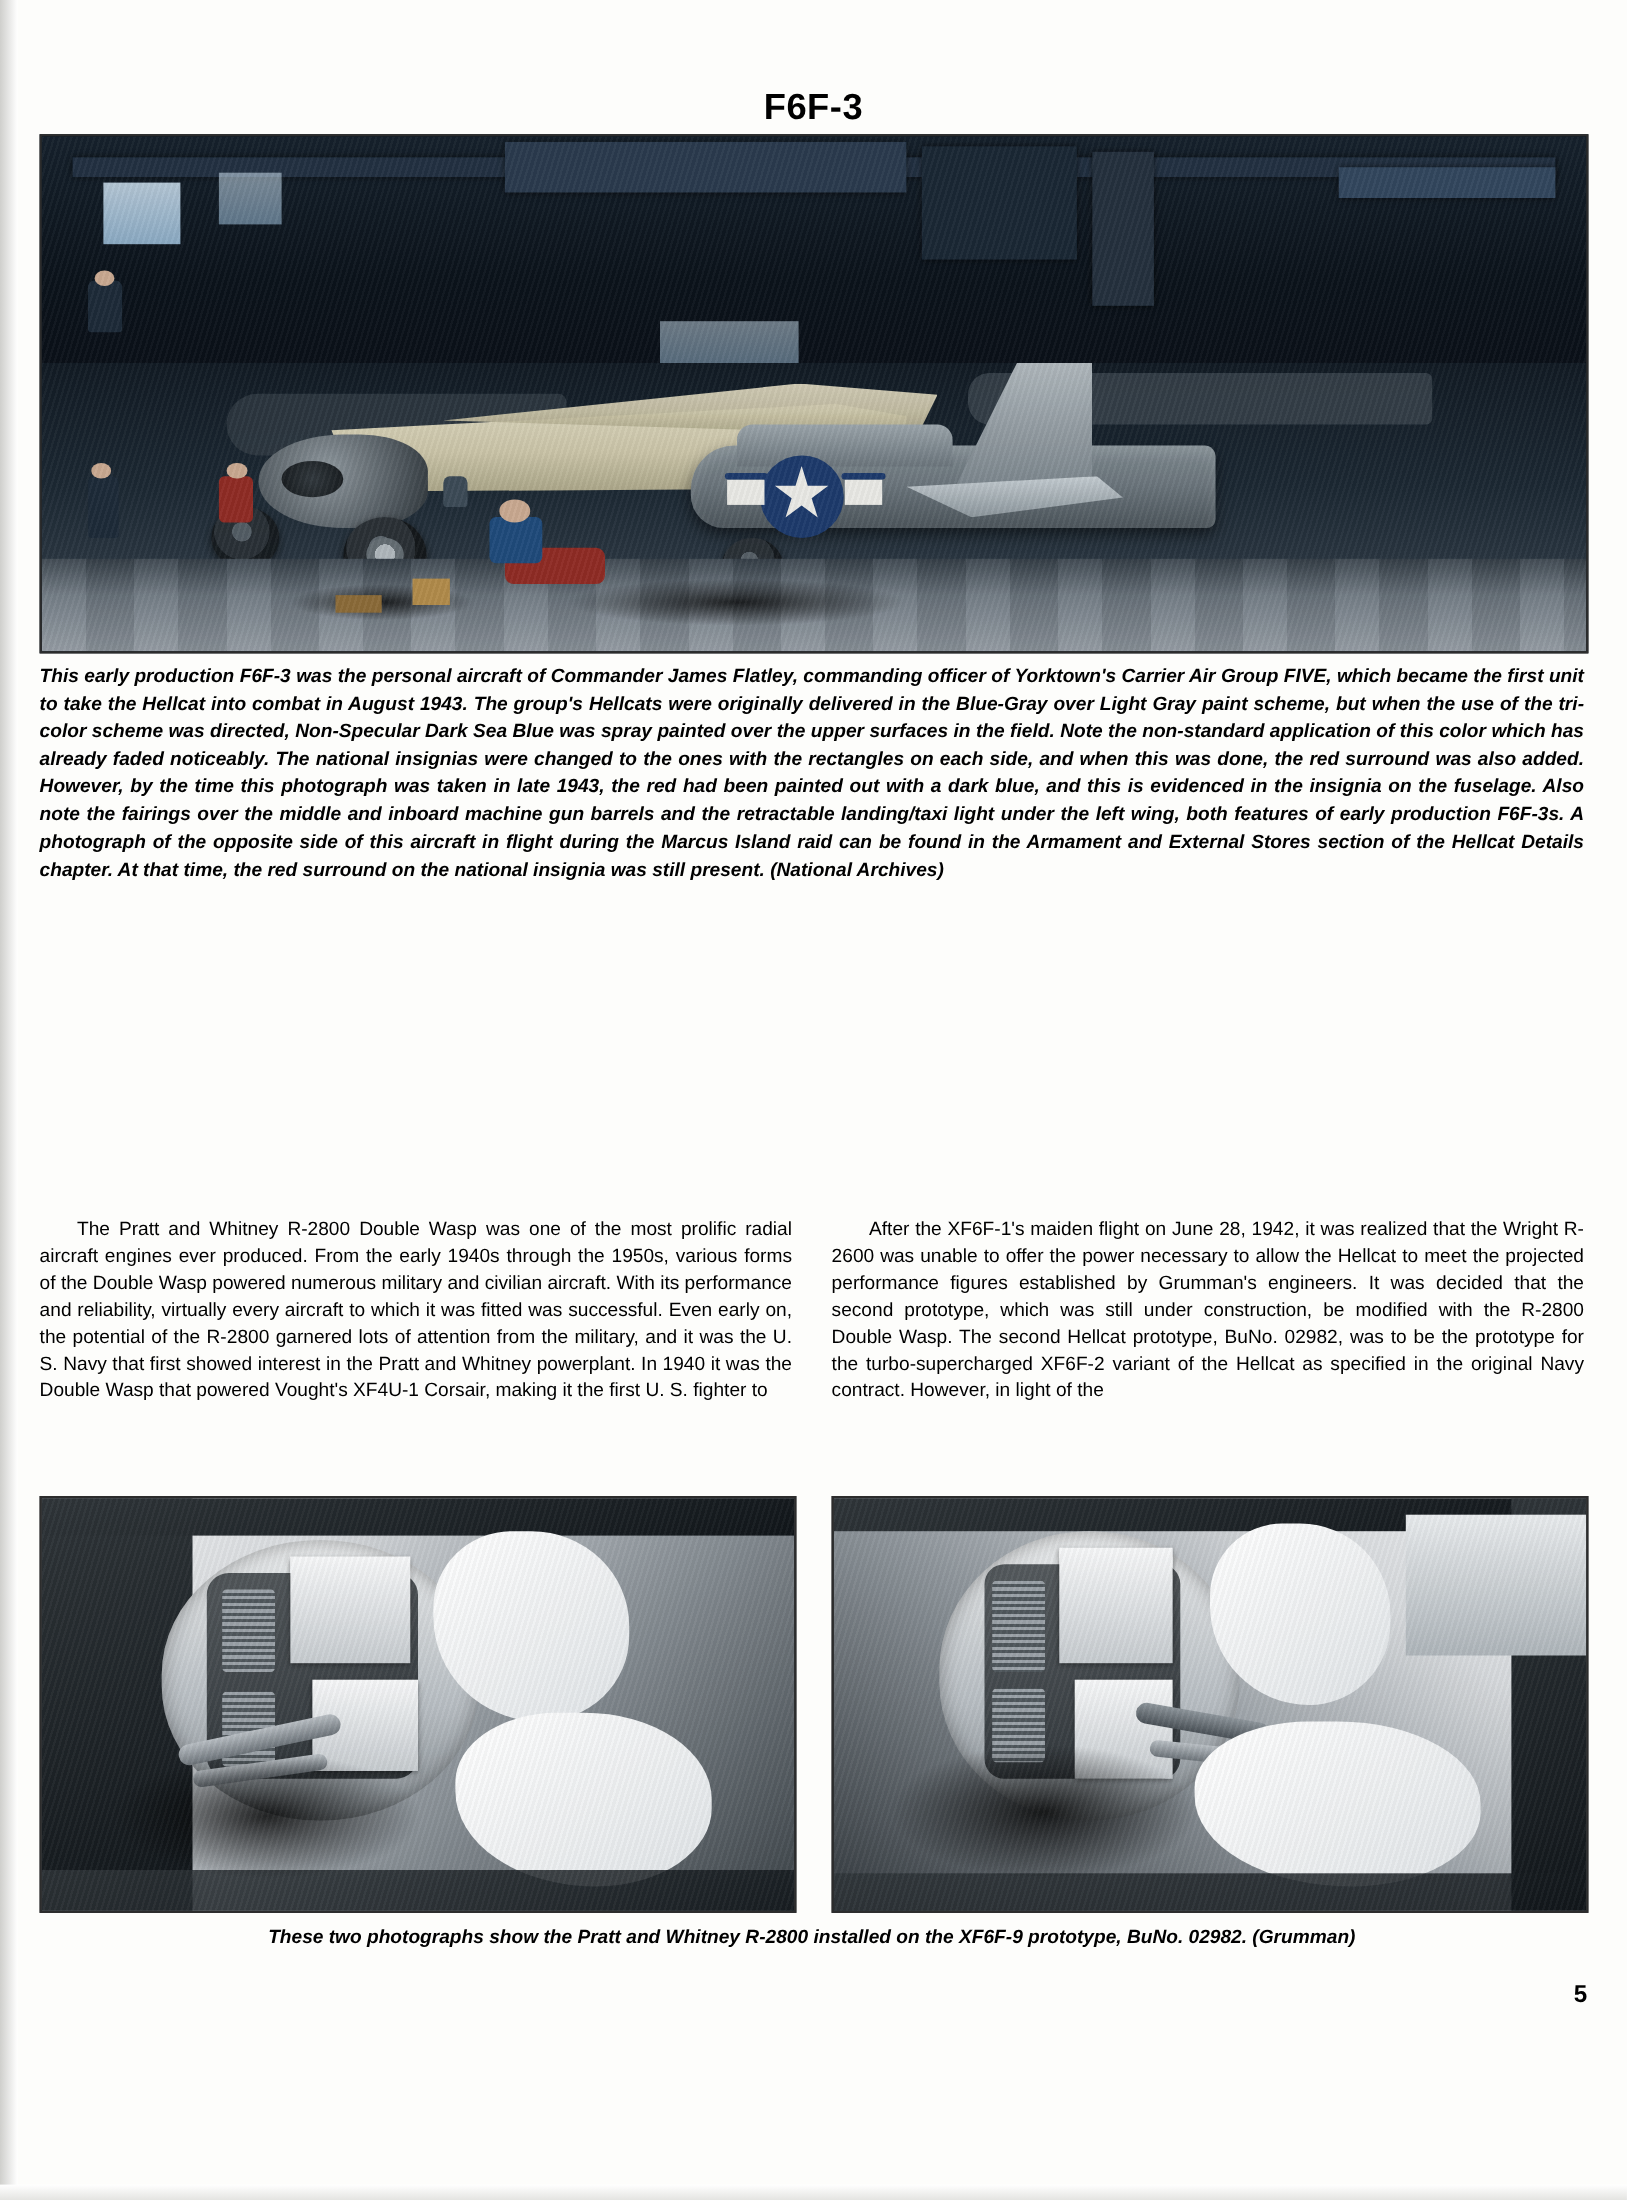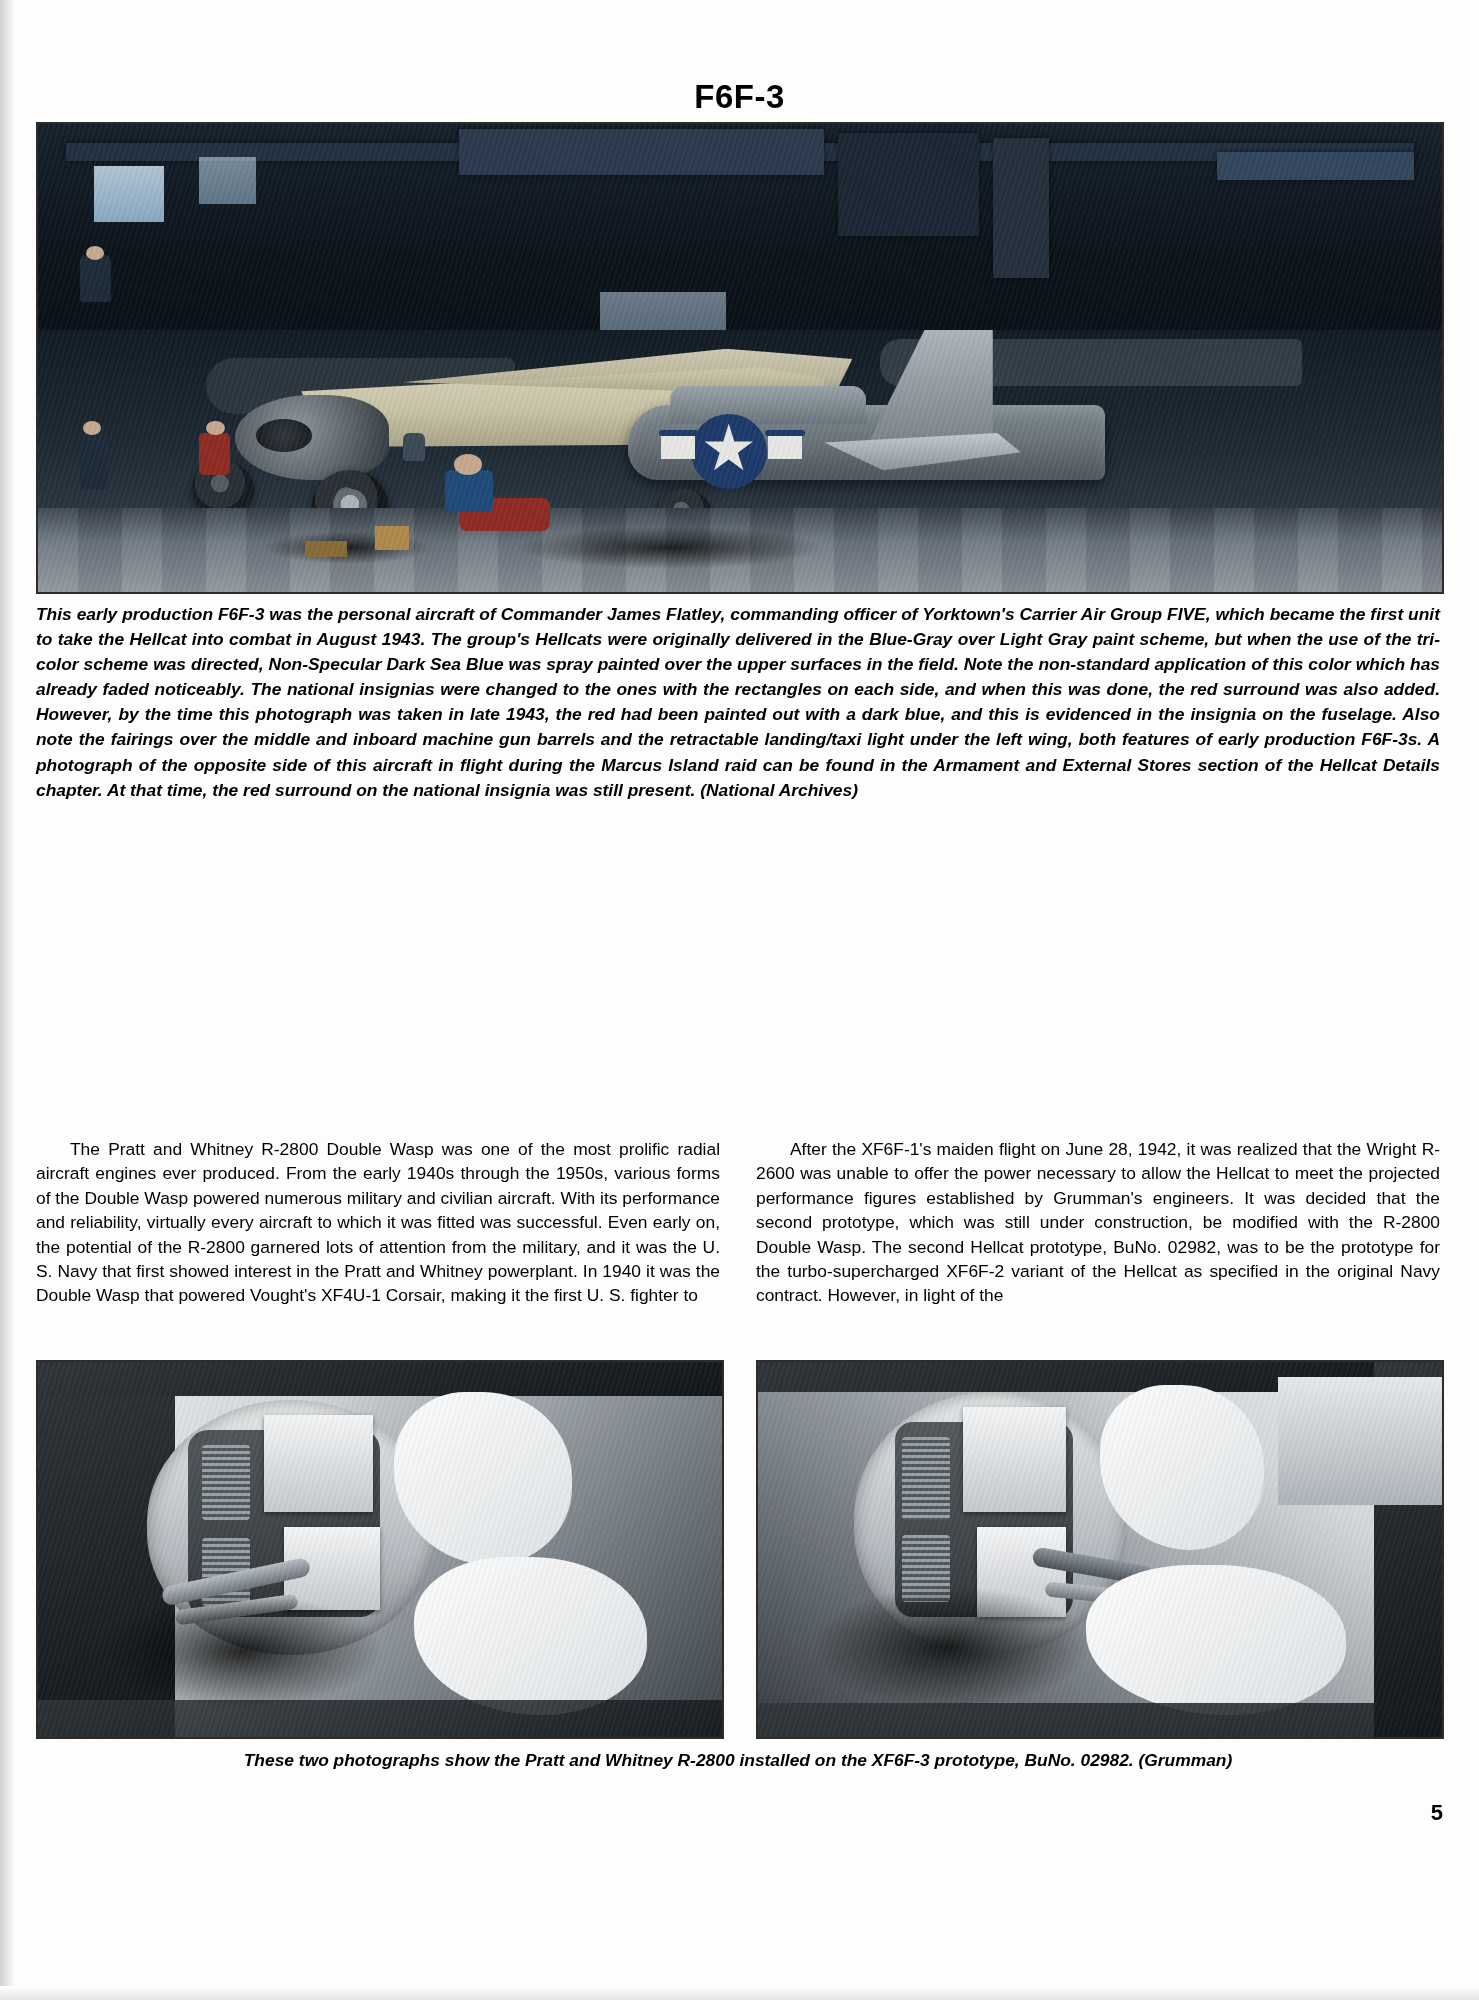"The Pratt and Whitney R-2800" .col p.indent { margin-top: 32px -> none }
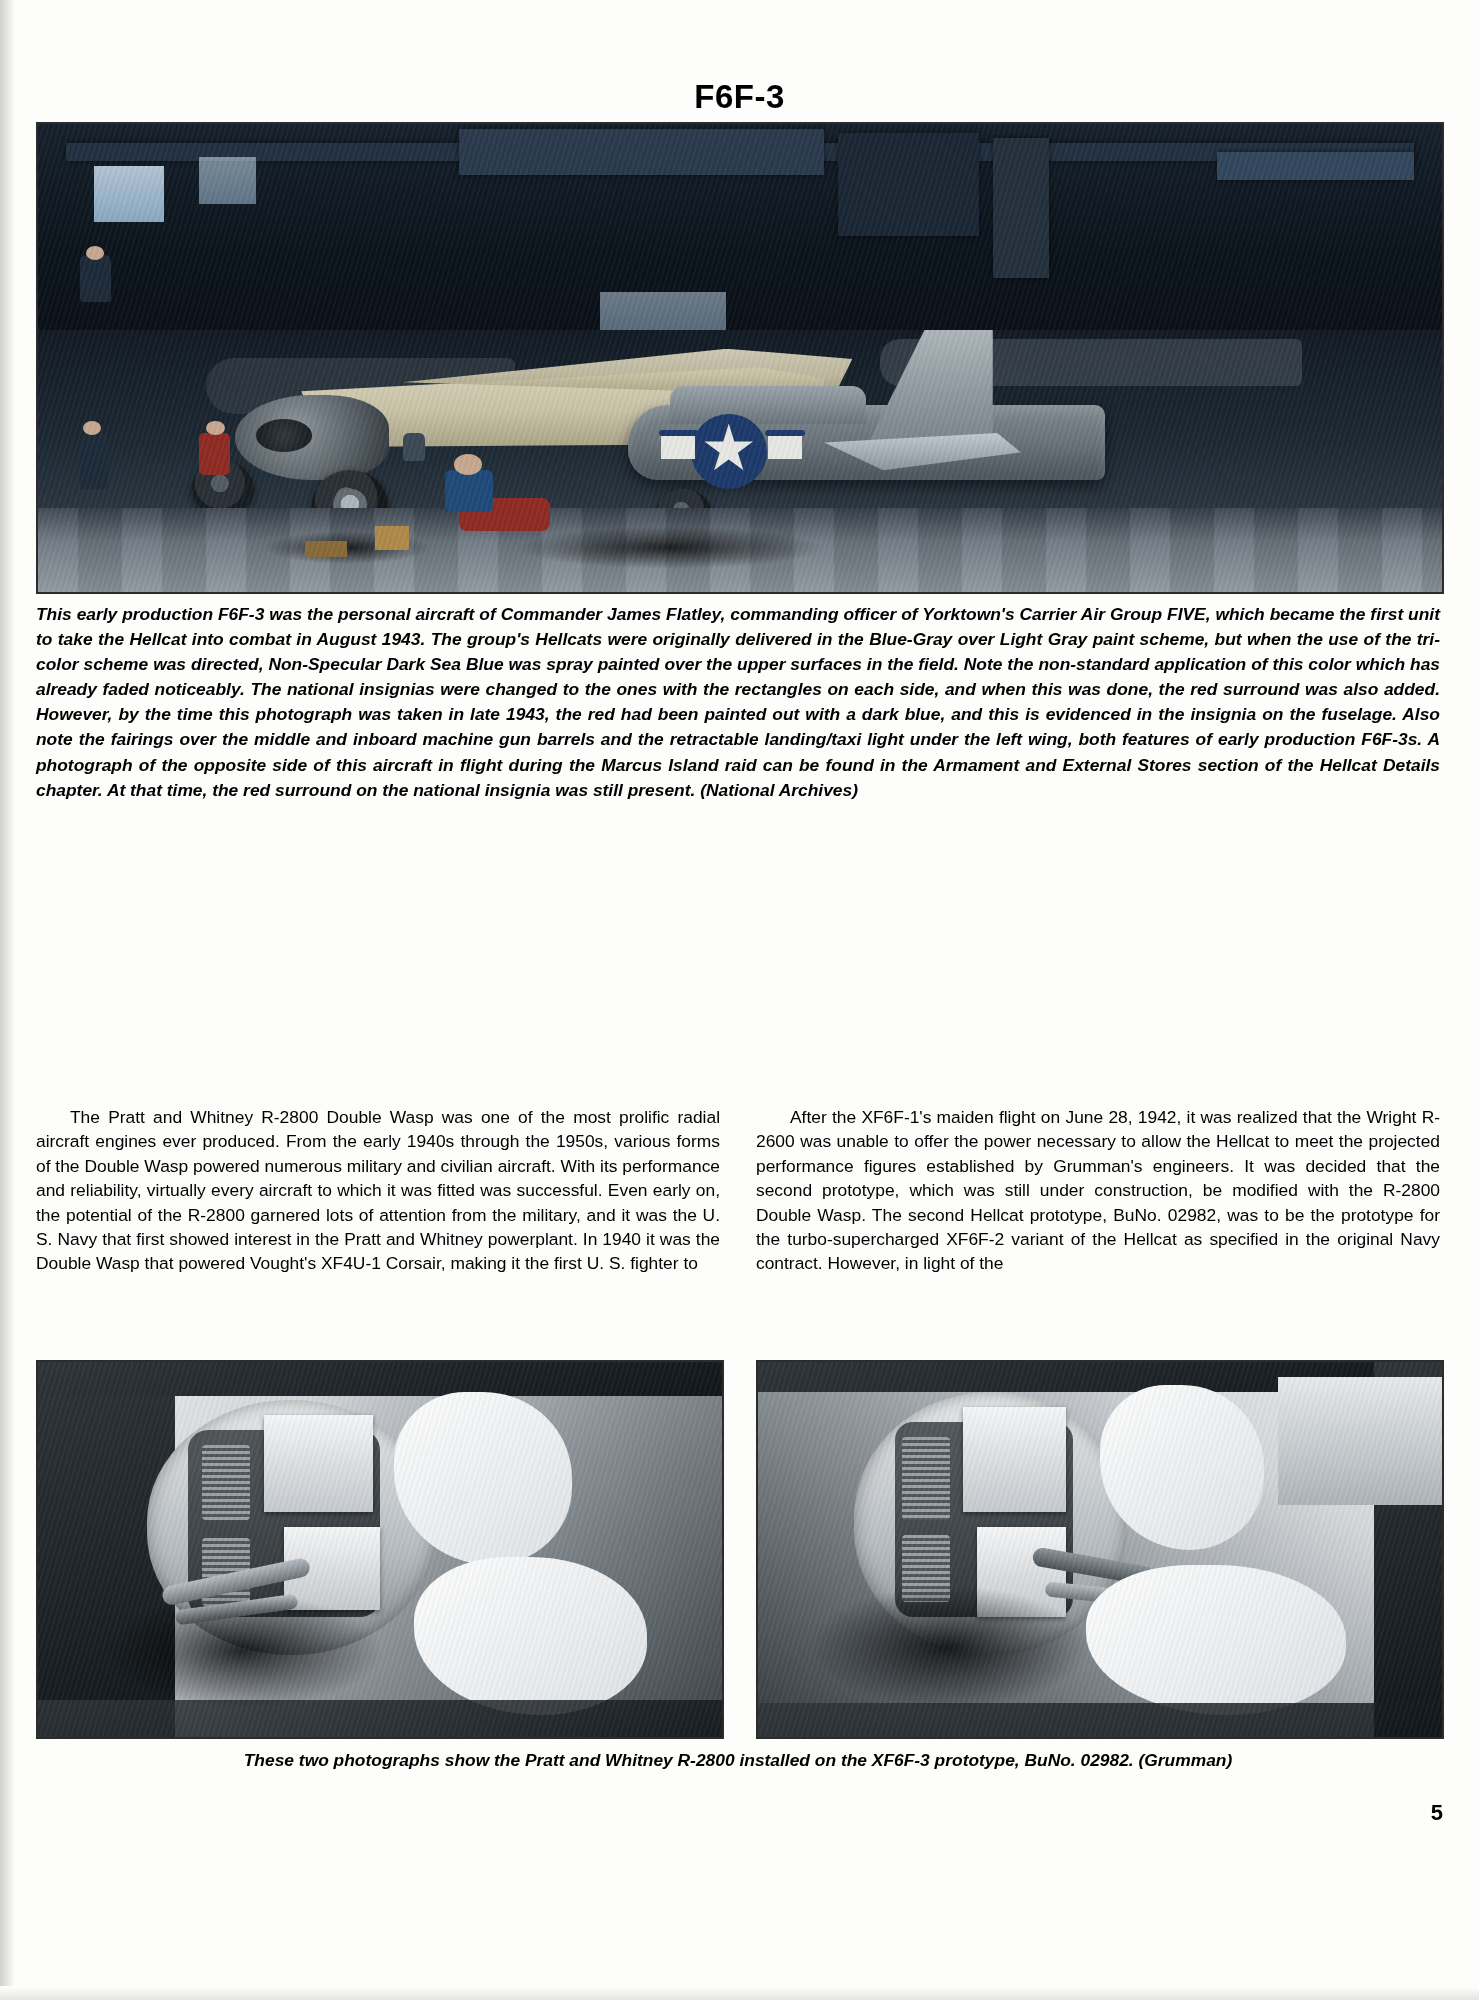"These two photographs show the" div.caption-bottom { text: XF6F-3 -> XF6F-9 }
